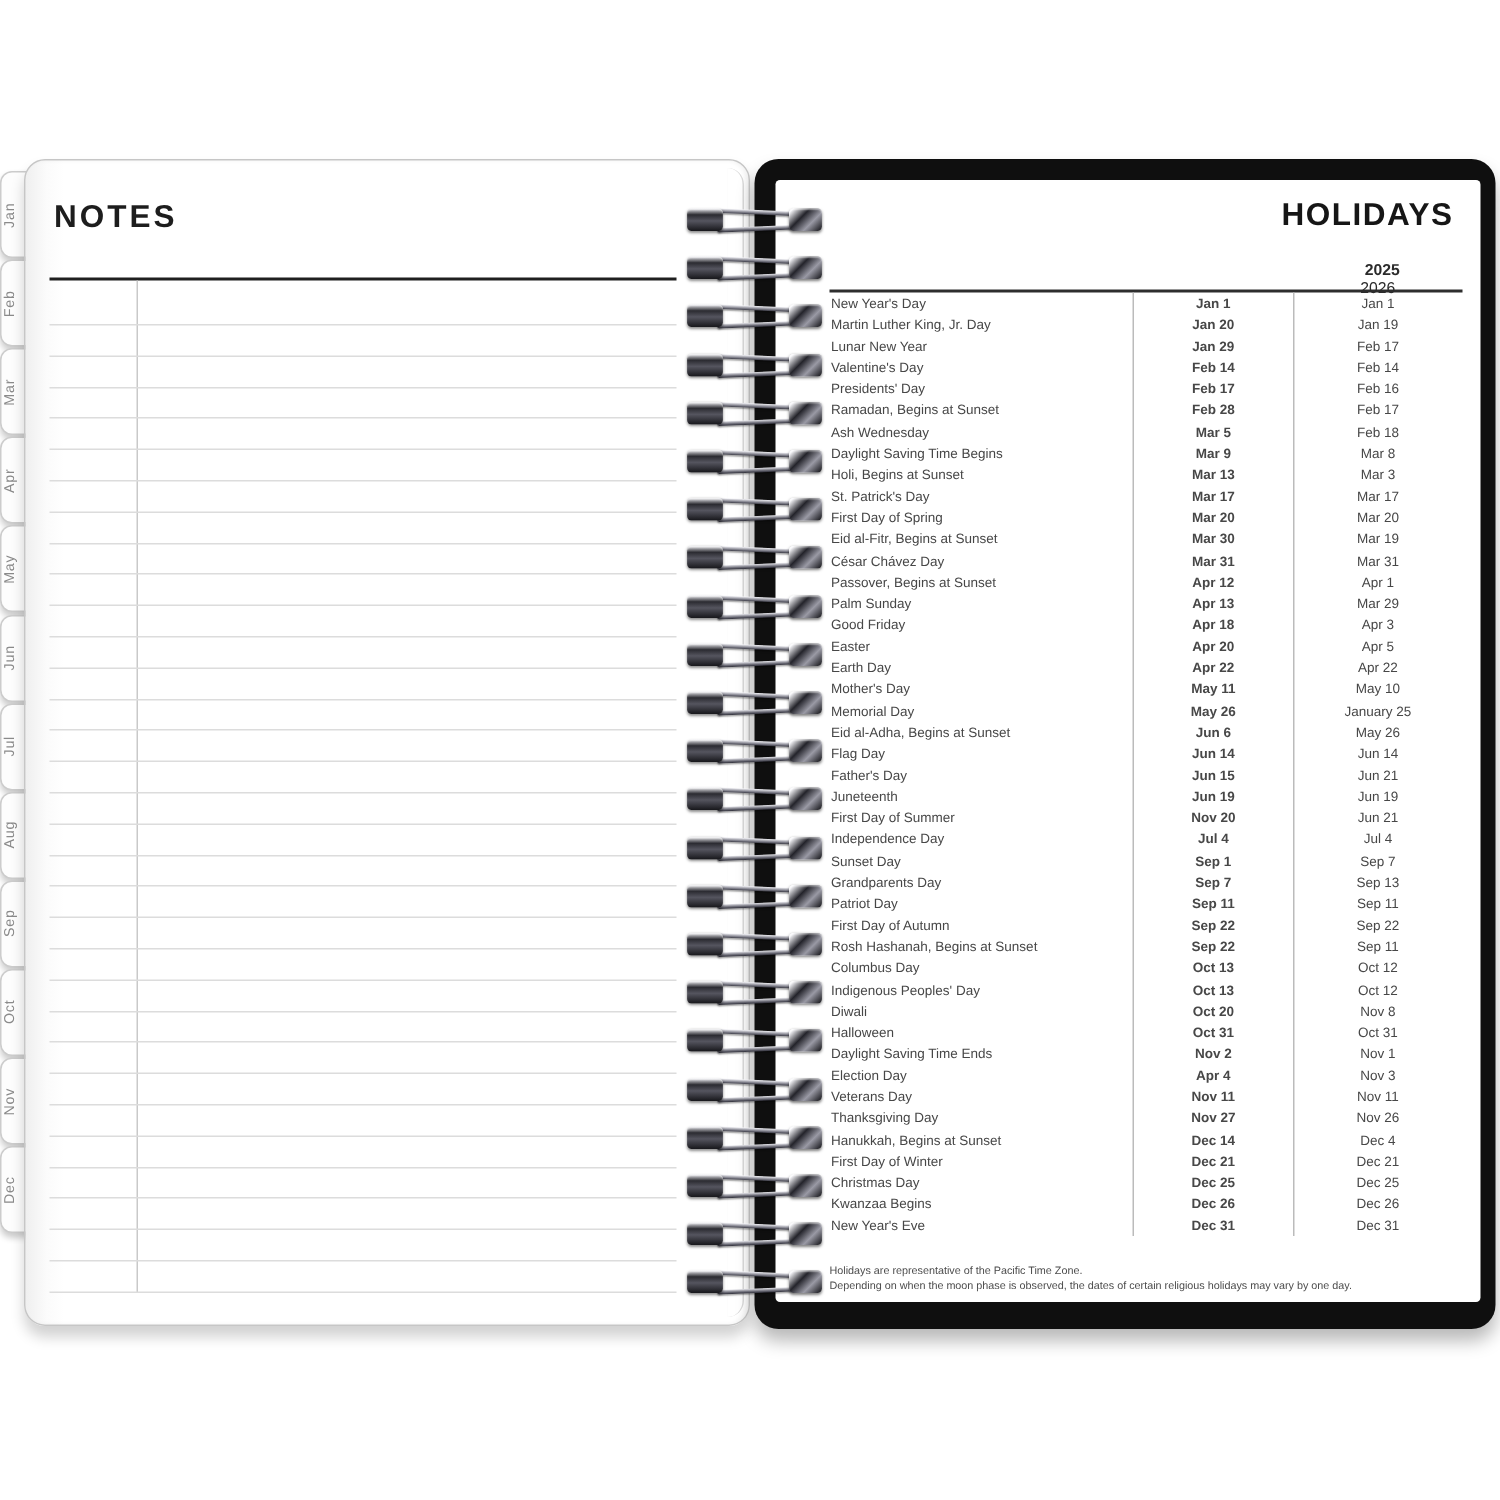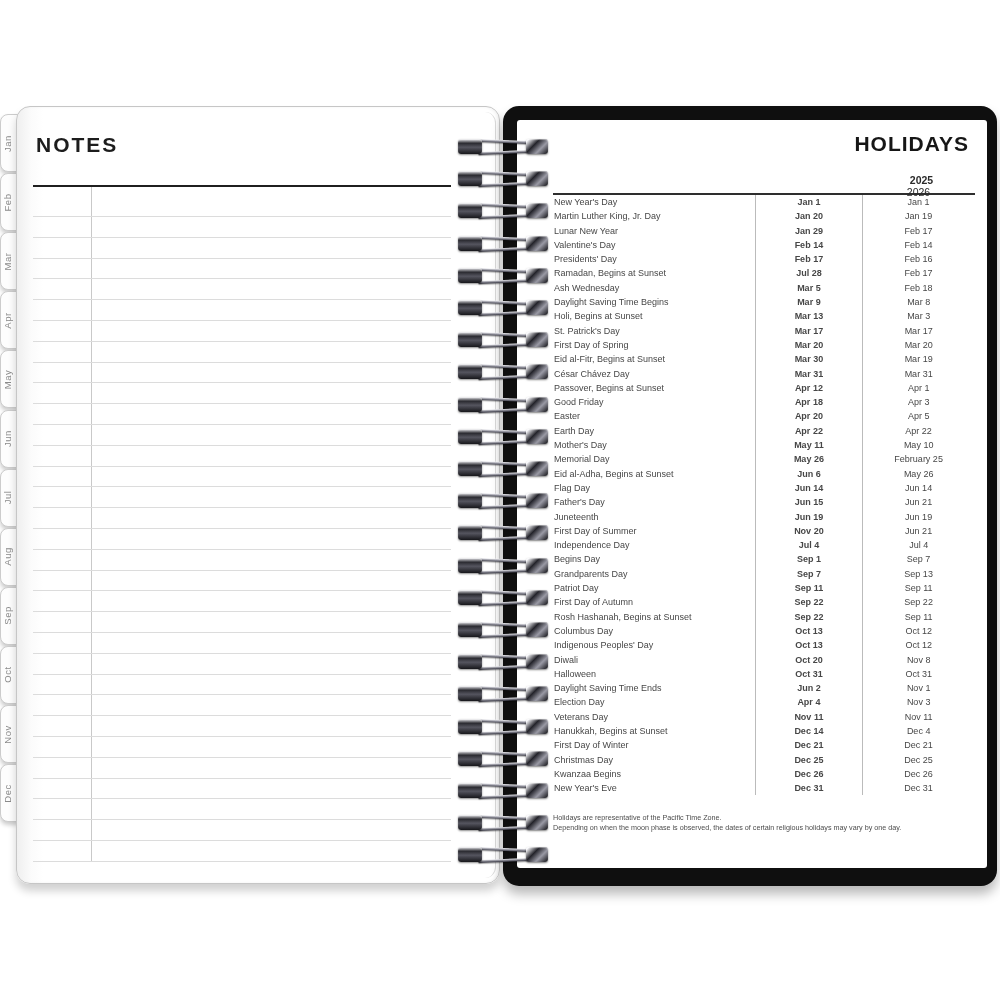"Jul 28" div.c-2025 { text: Jul -> Feb }
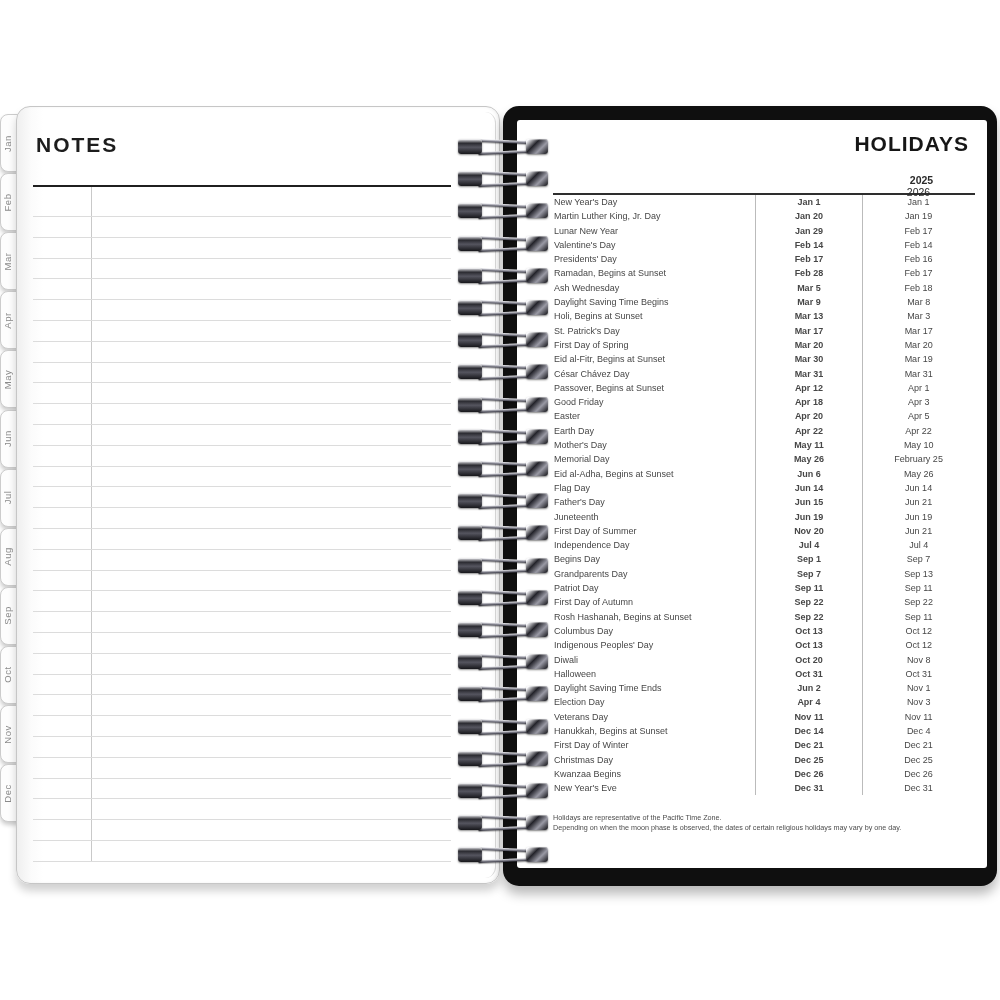"Palm Sunday" div.row { html: none -> <div> <div>Palm Sunday</div> <div>Apr 13</div> <div>Mar 29</div> </div> }
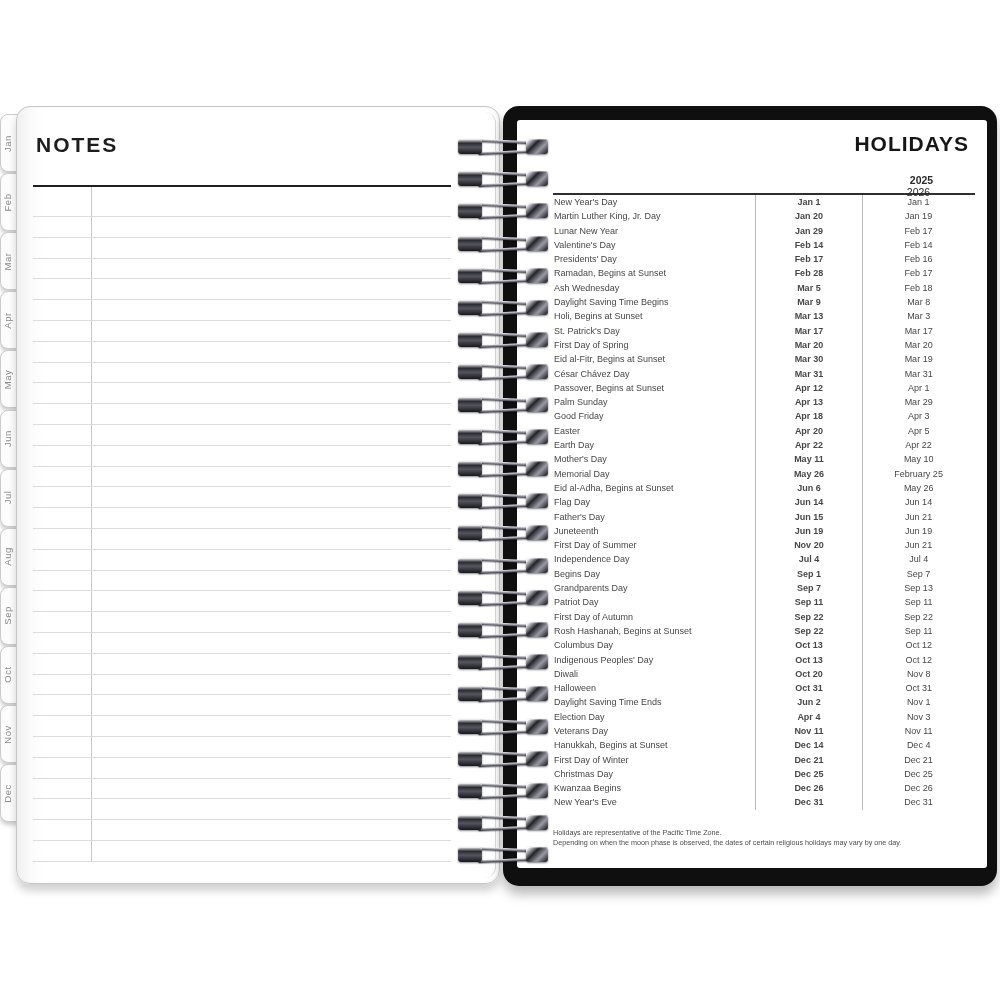"February 25" div.c-2026 { text: February -> January }
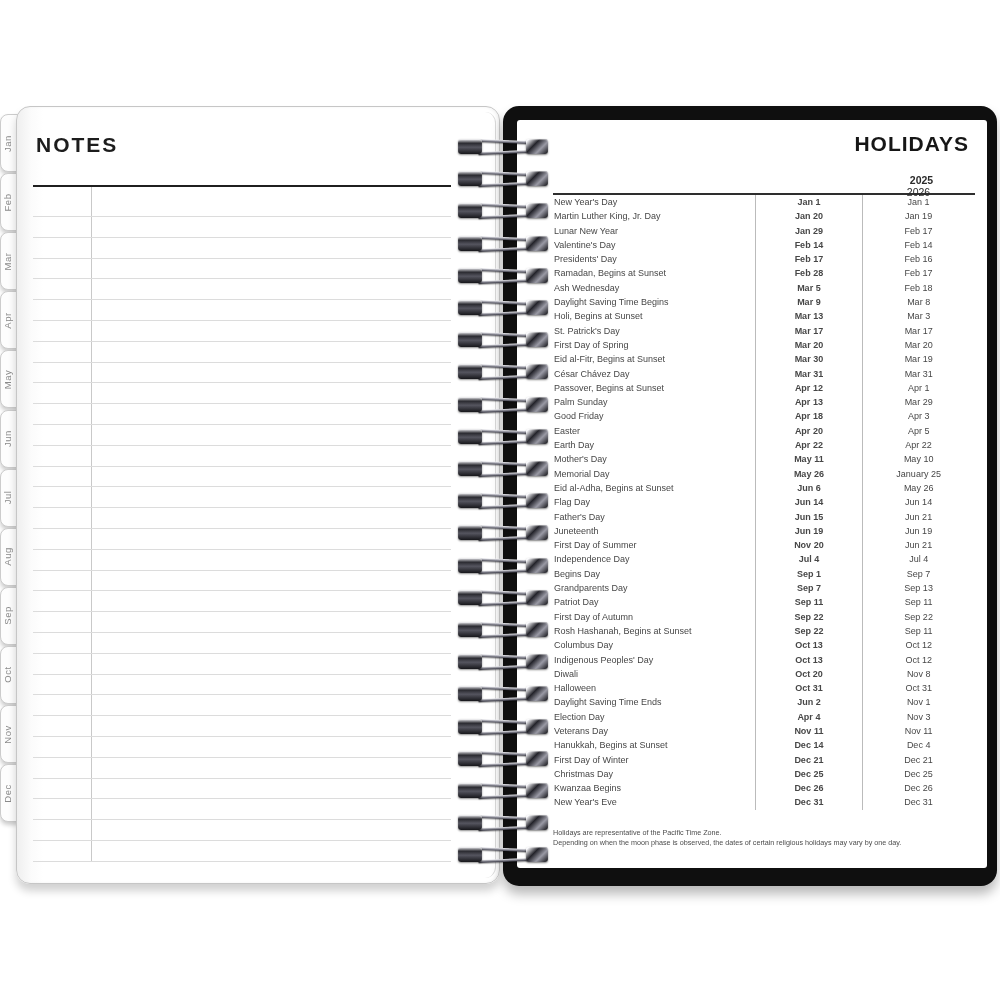"Begins Day" div.c-name { text: Begins -> Sunset }
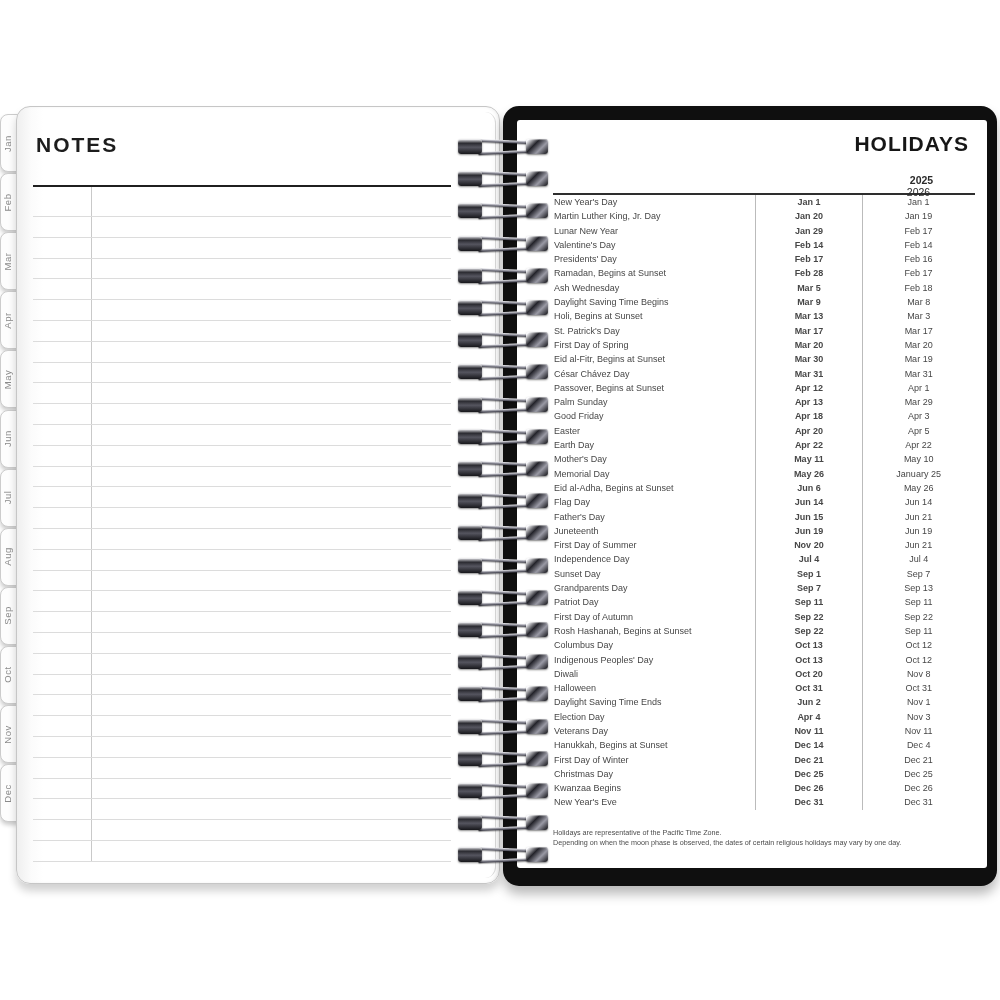"Jun 2" div.c-2025 { text: Jun -> Nov }
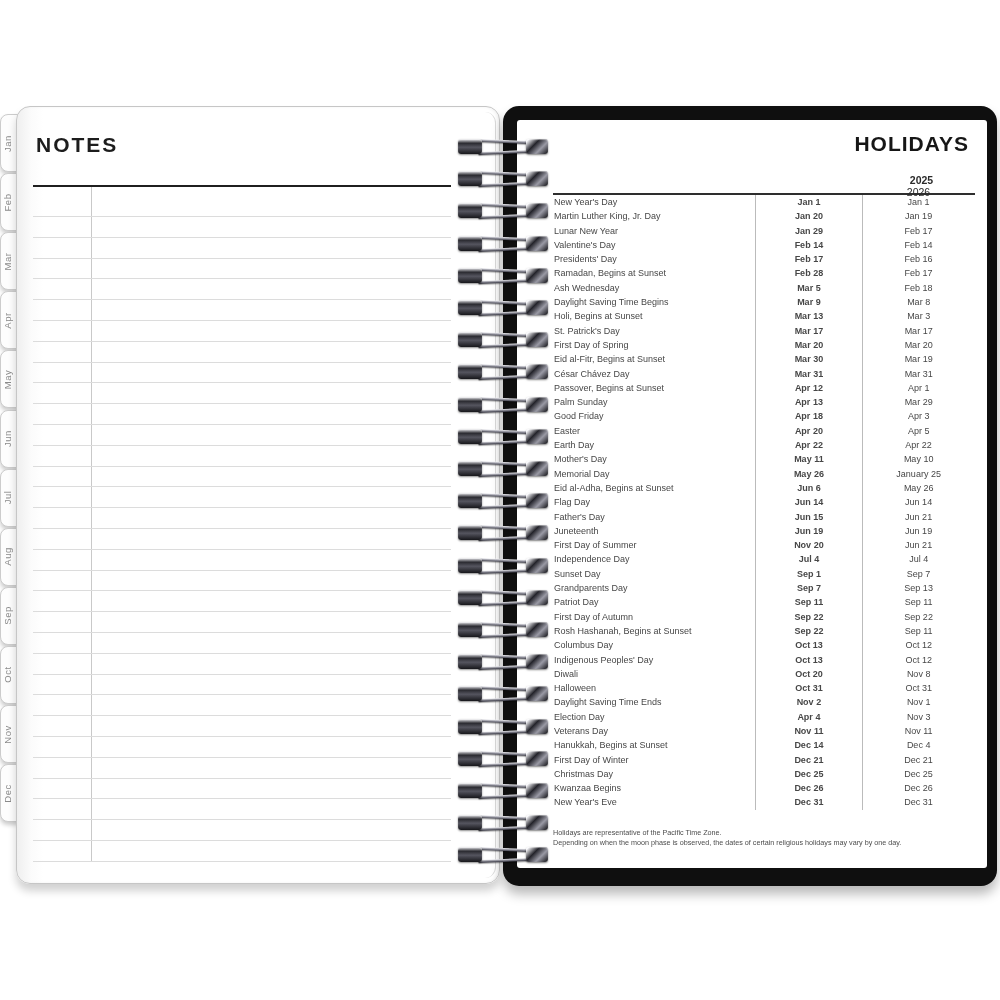"Thanksgiving Day" div.row { html: none -> <div> <div>Thanksgiving Day</div> <div>Nov 27</div> <div>Nov 26</div> </div> }
